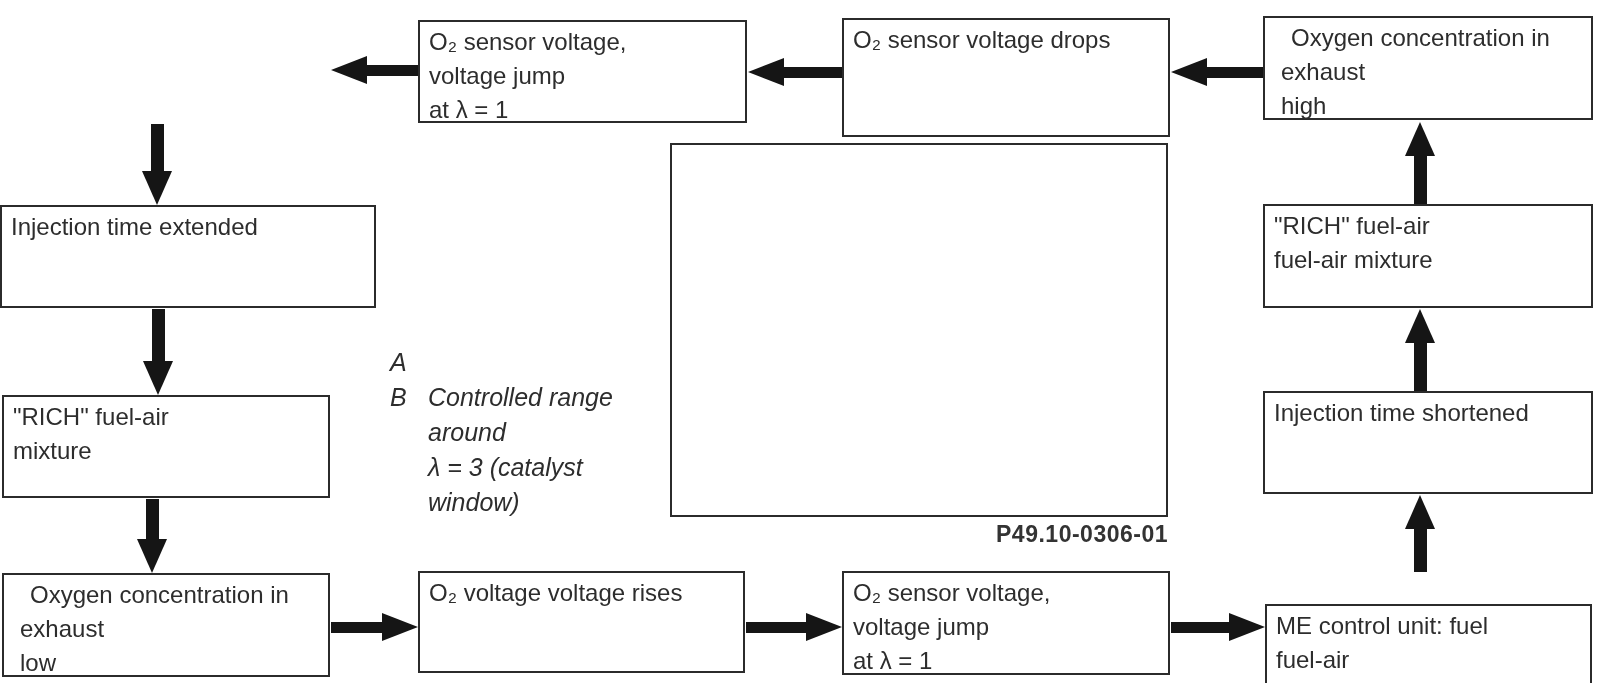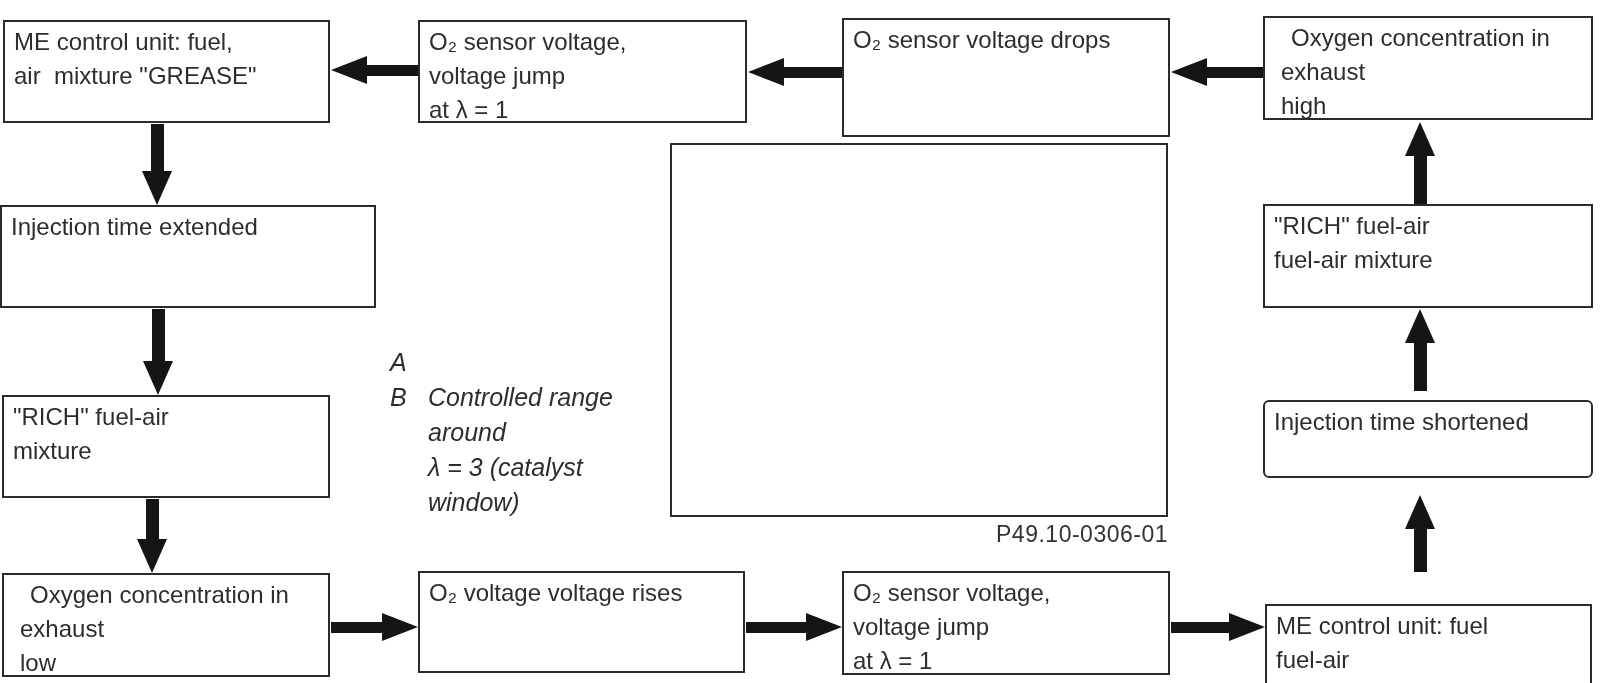"ME control unit: fuel," div.box { html: <div> <span>ME control unit: fuel, air mixture "GREASE"</span> </div> -> none }
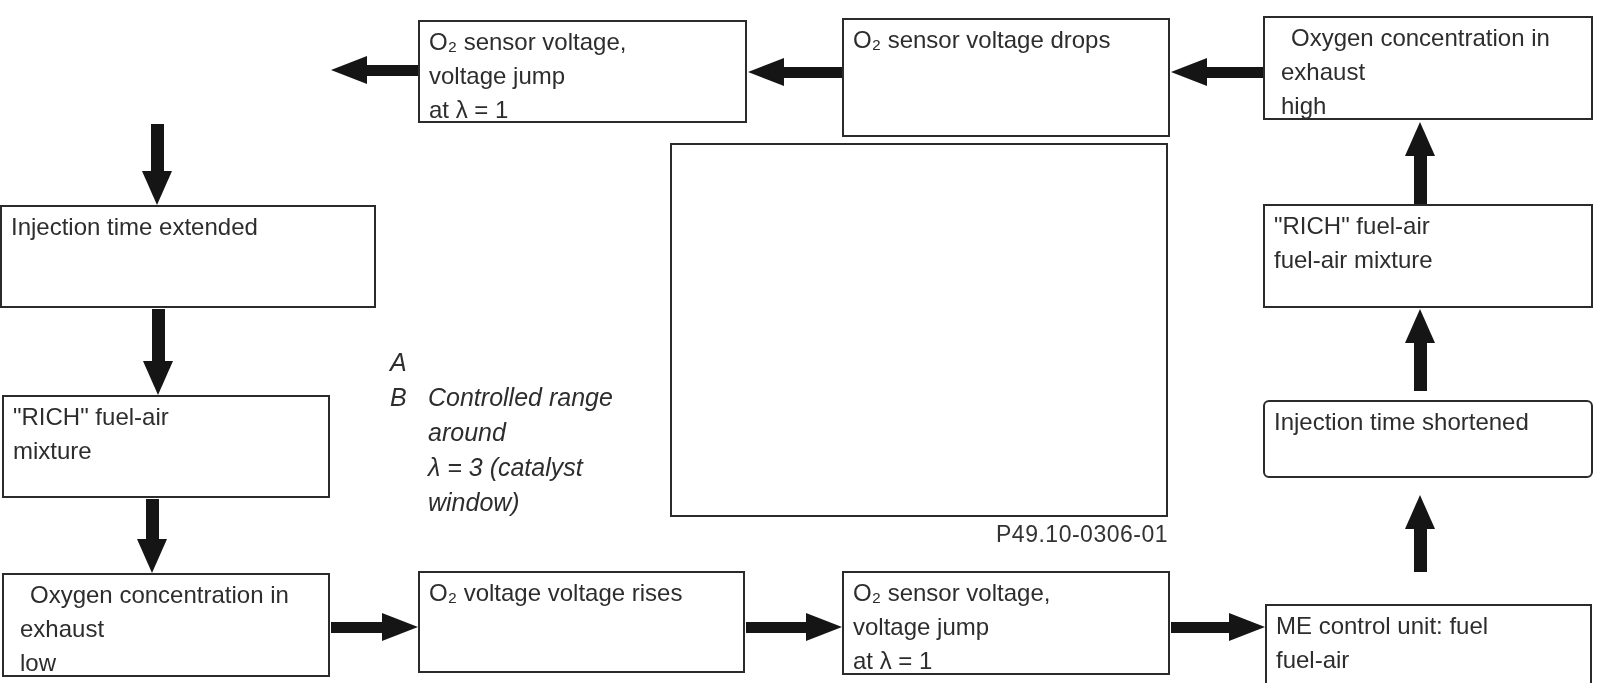"Injection time shortened" .b11 { border-radius: 6px -> none; height: 78px -> 103px; top: 400px -> 391px }
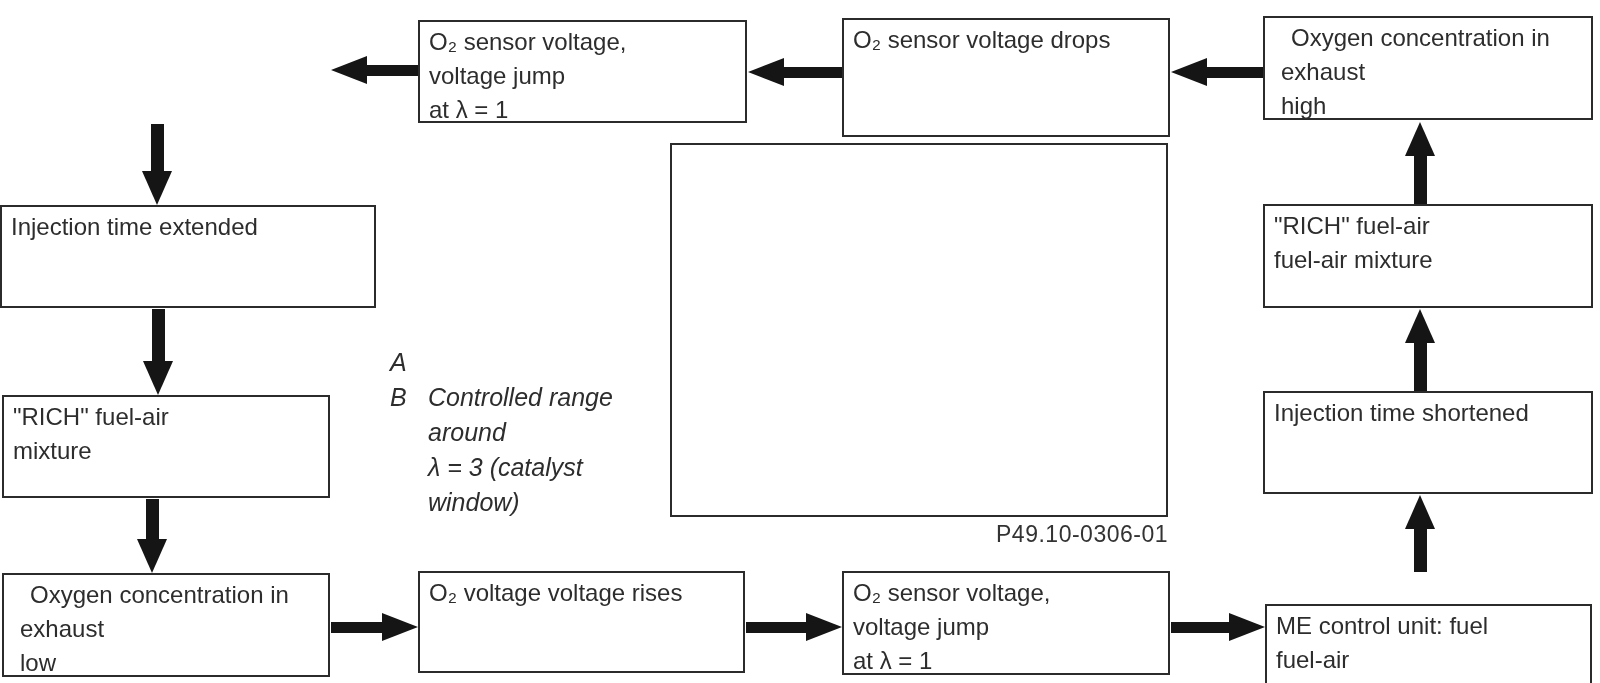"P49.10-0306-01" .caption { font-weight: 400 -> 700 }
